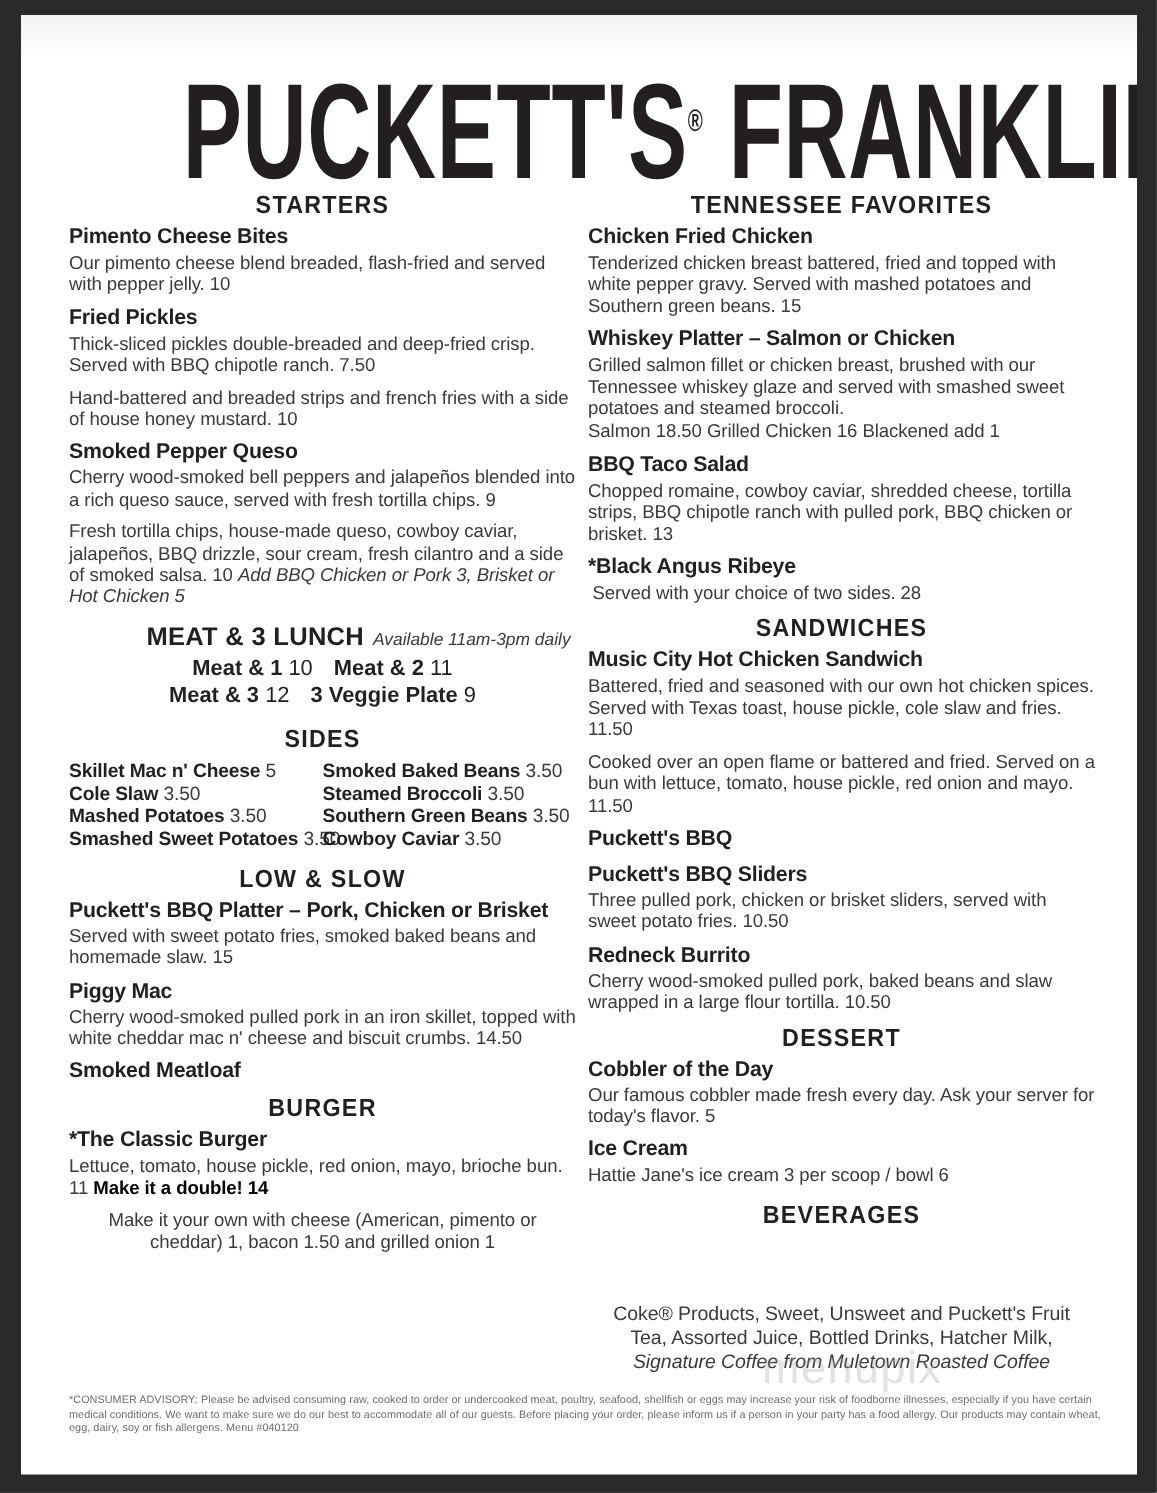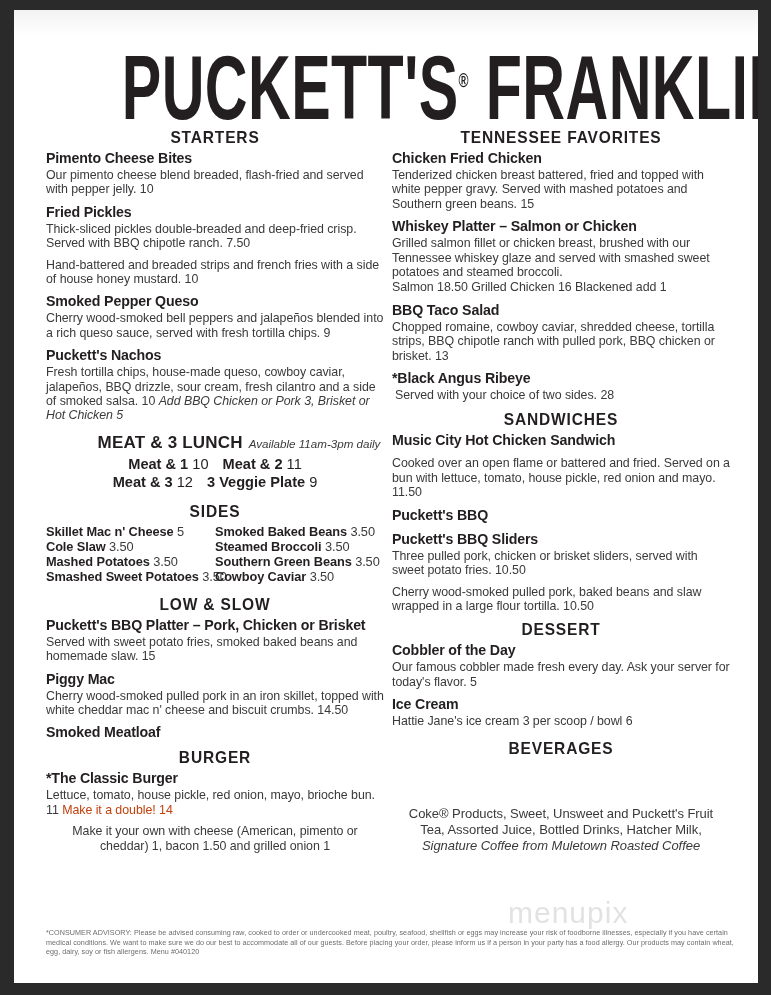"Puckett's Nachos" div.item-name { html: <div>Puckett's Nachos</div> -> none }
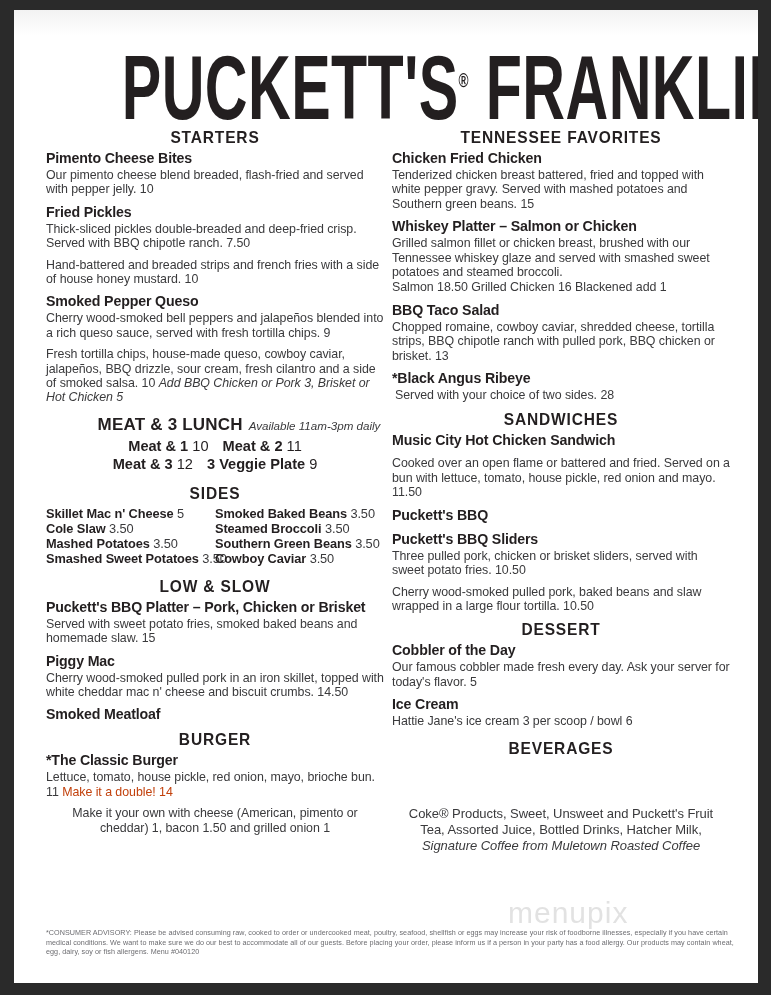"Battered, fried and seasoned with" div.item-desc { html: none -> <div>Battered, fried and seasoned with our own hot chicken spices. Served with Texas toast, house pickle, cole slaw and fries. 11.50</div> }
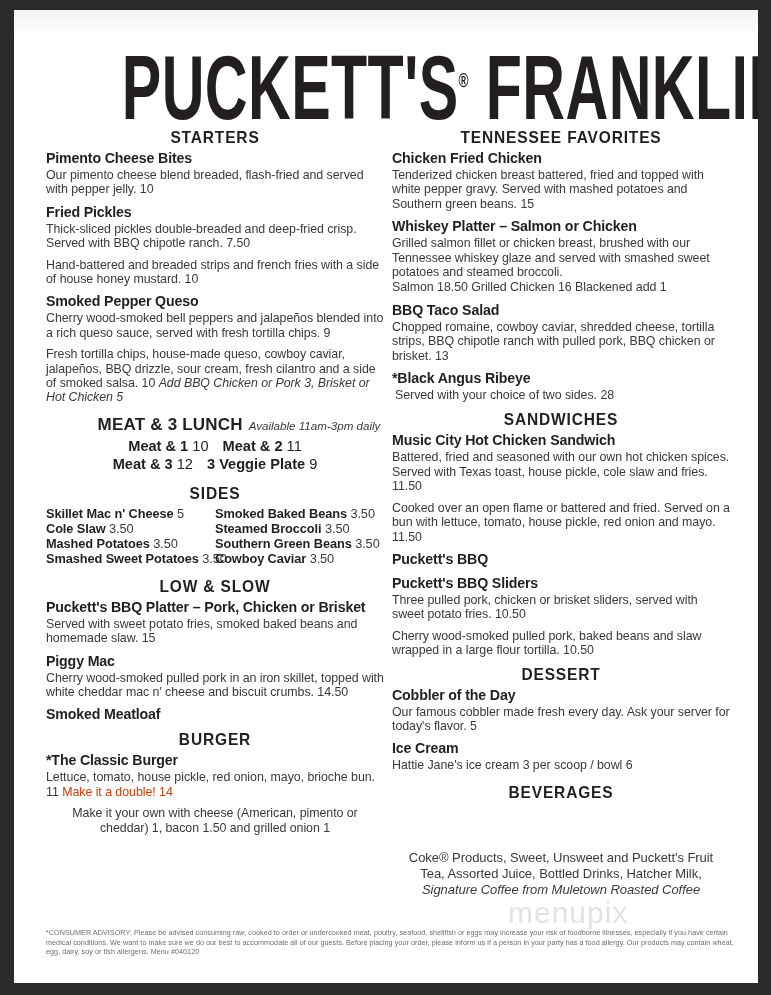"Redneck Burrito" div.item-name { html: none -> <div>Redneck Burrito</div> }
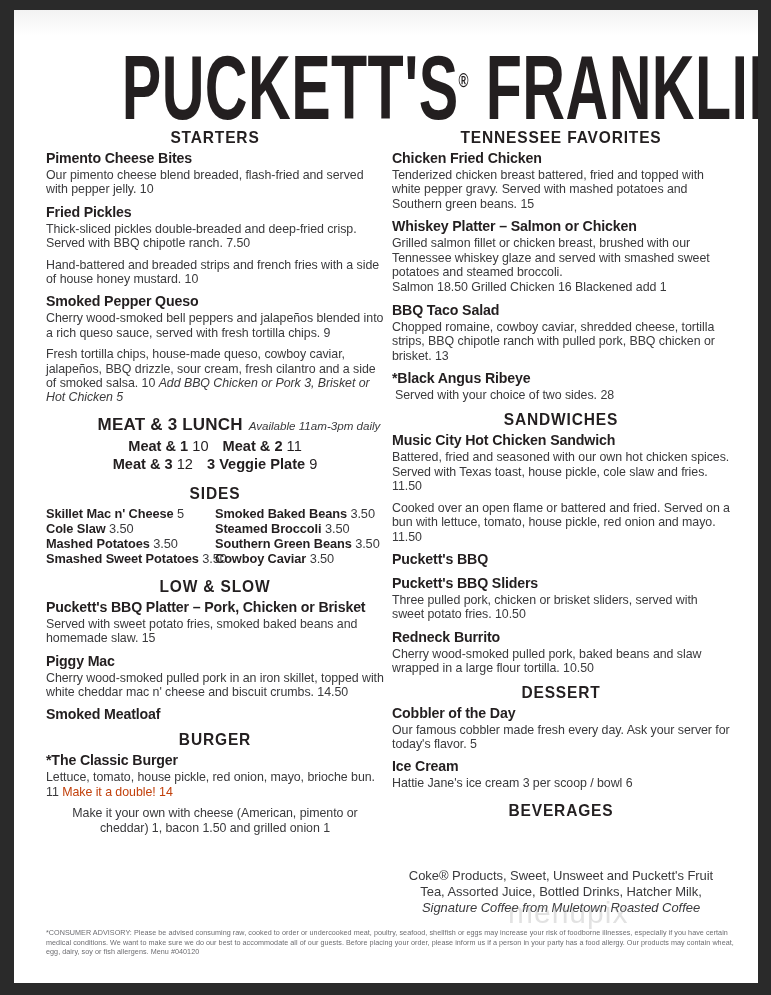"Make it a double! 14" .item-desc .bd { color: #c2410c -> #000000; font-weight: 400 -> 700 }
